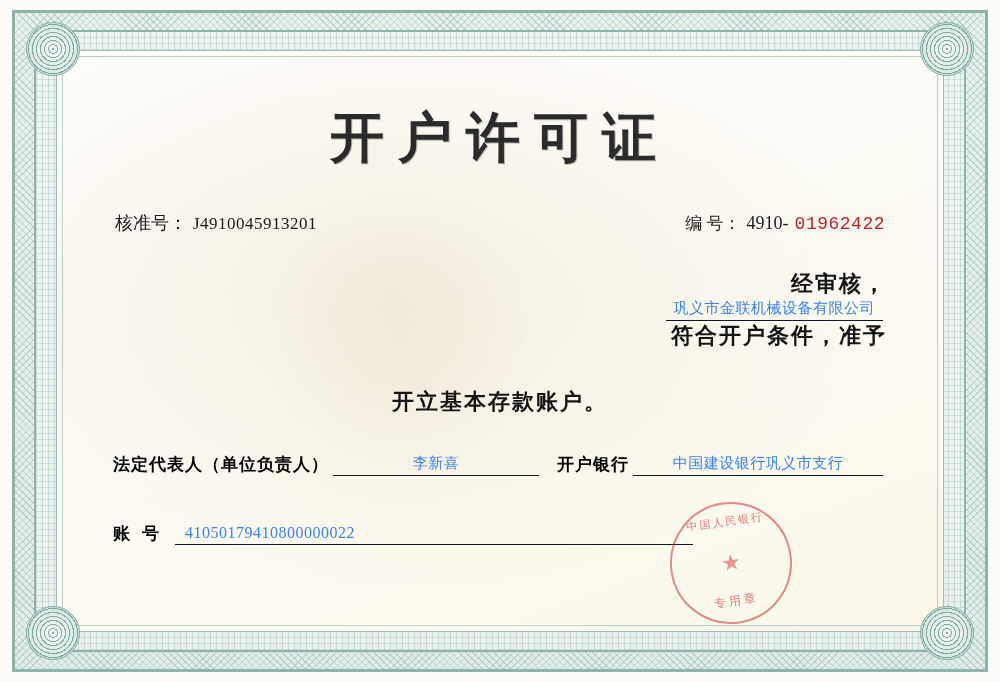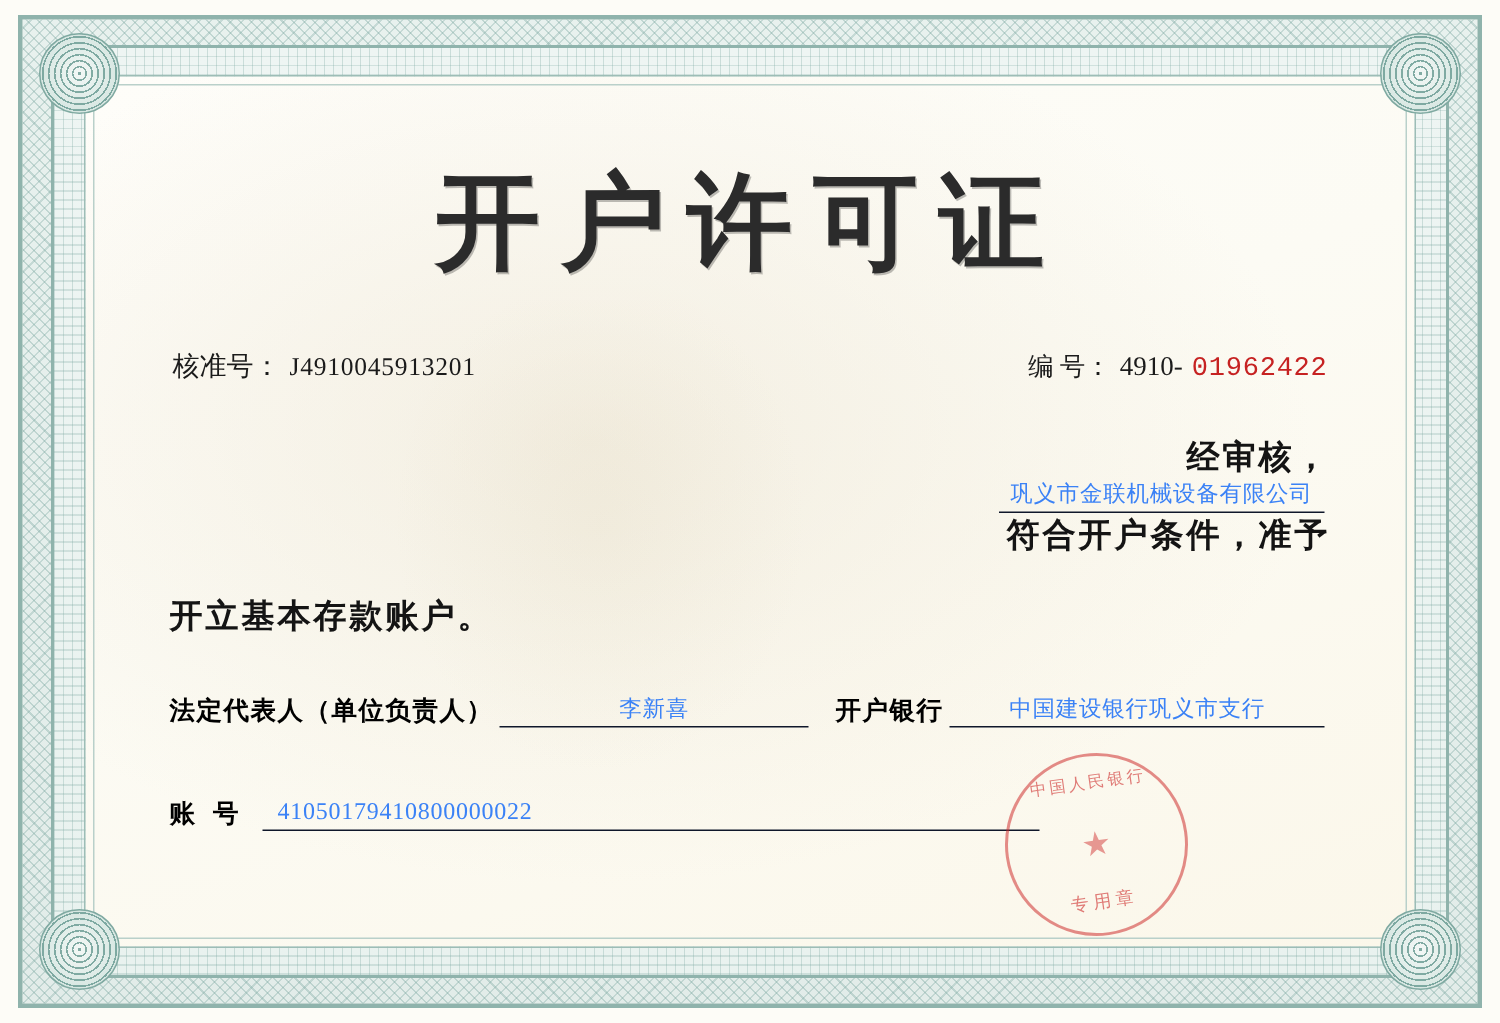"开户许可证" .title { font-size: 70px -> 54px }
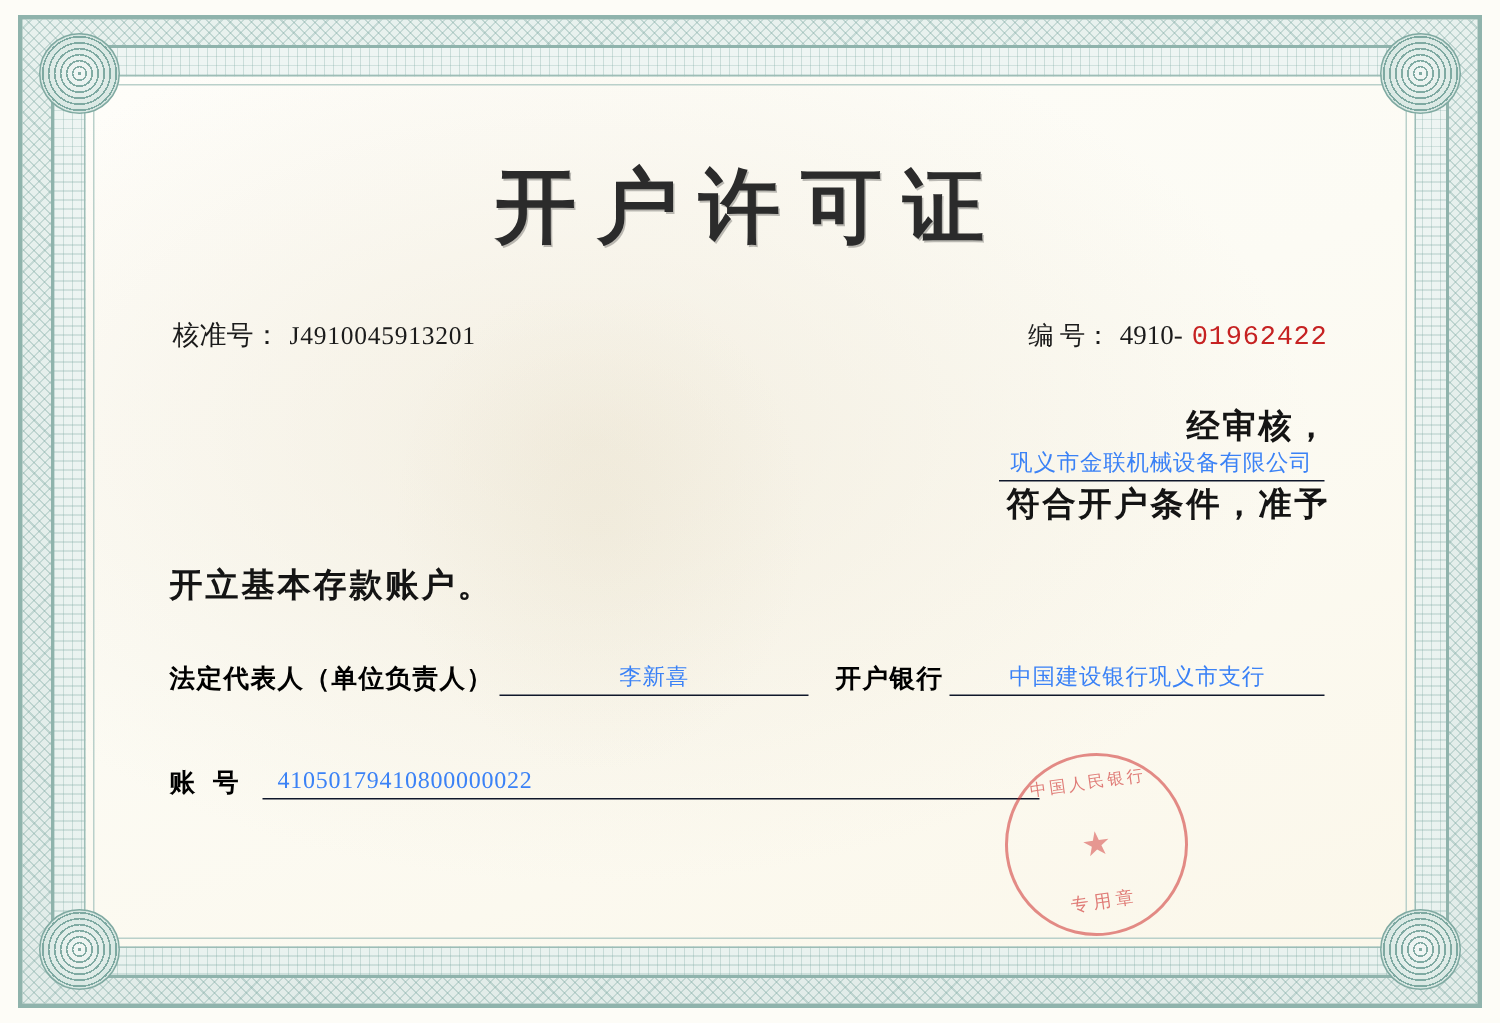"开立基本存款账户。" .line2 { margin-top: 24px -> 36px; text-align: none -> center }
